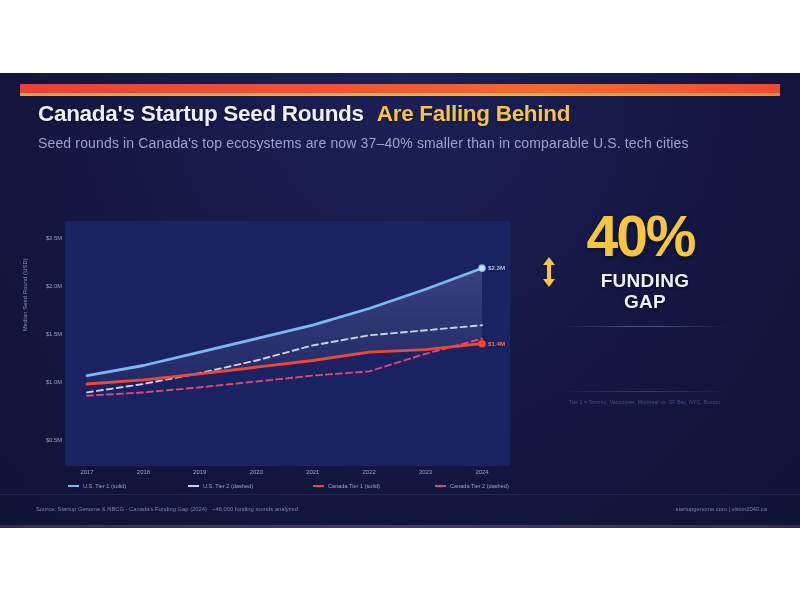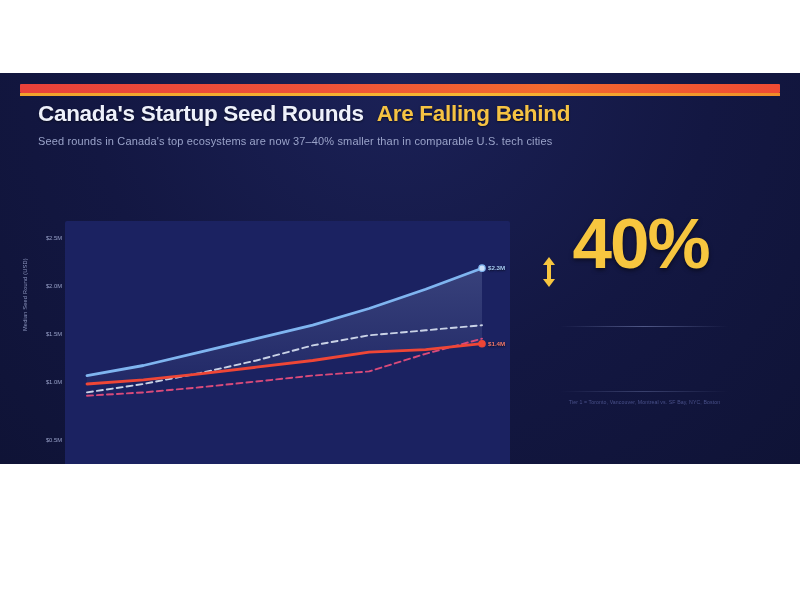"Canada's Startup Seed Rounds Are" .poster { height: 391px -> 455px }
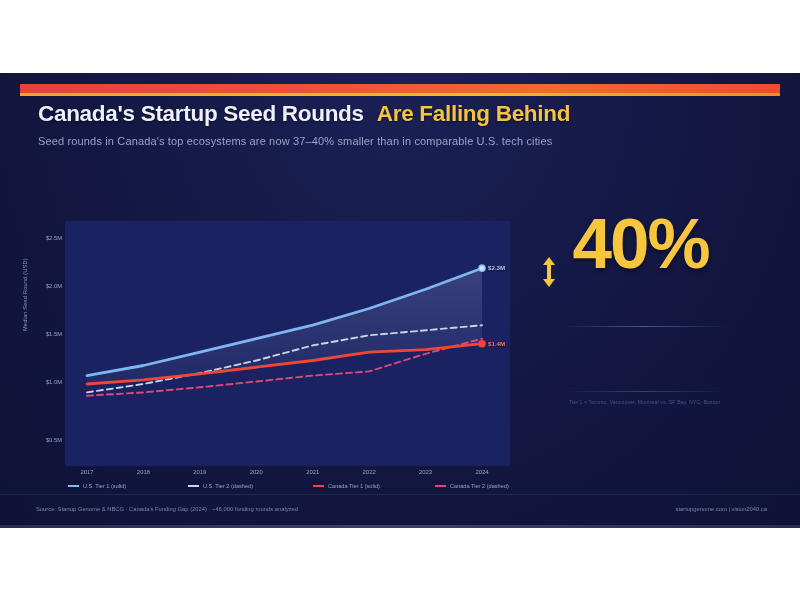"Seed rounds in Canada's top" .subhead { font-size: 11px -> 14px }
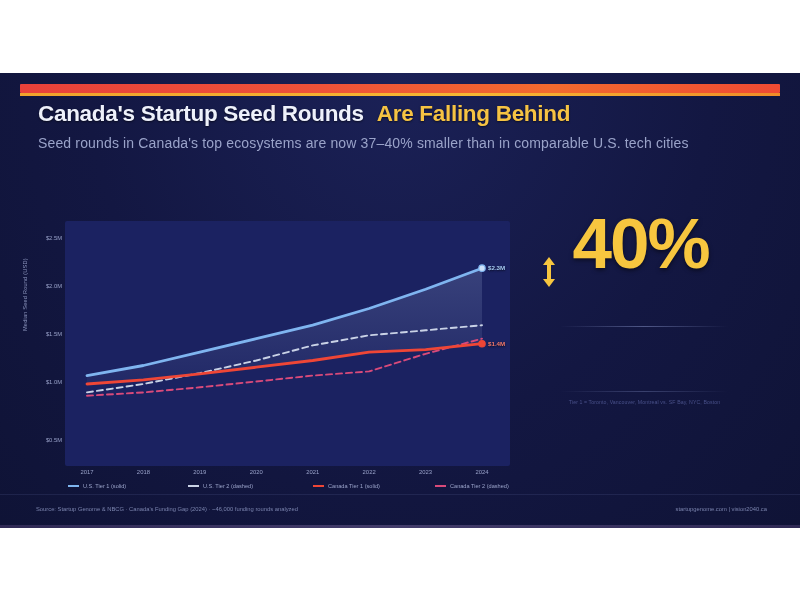"40%" .bignum { font-size: 71px -> 57px }
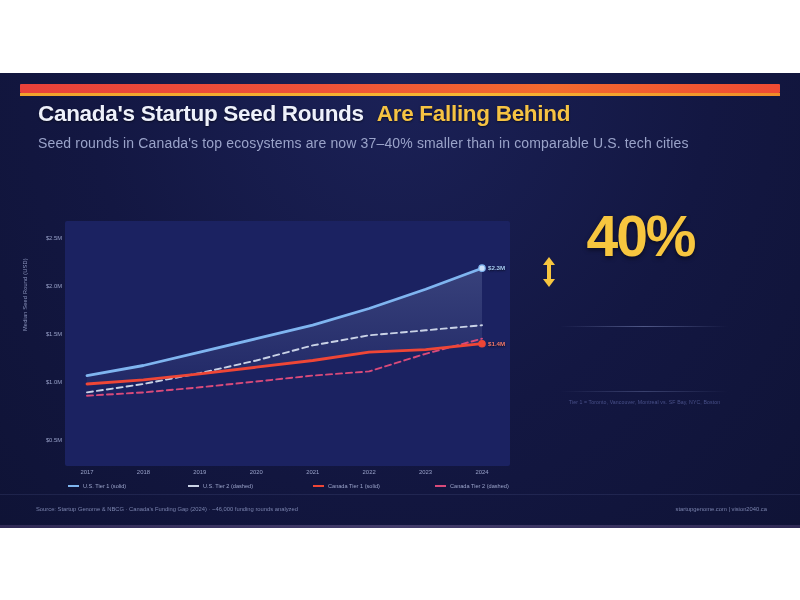"FUNDING" div.gaplabel { html: none -> <div> <span>FUNDING</span><br> <span>GAP</span> </div> }
